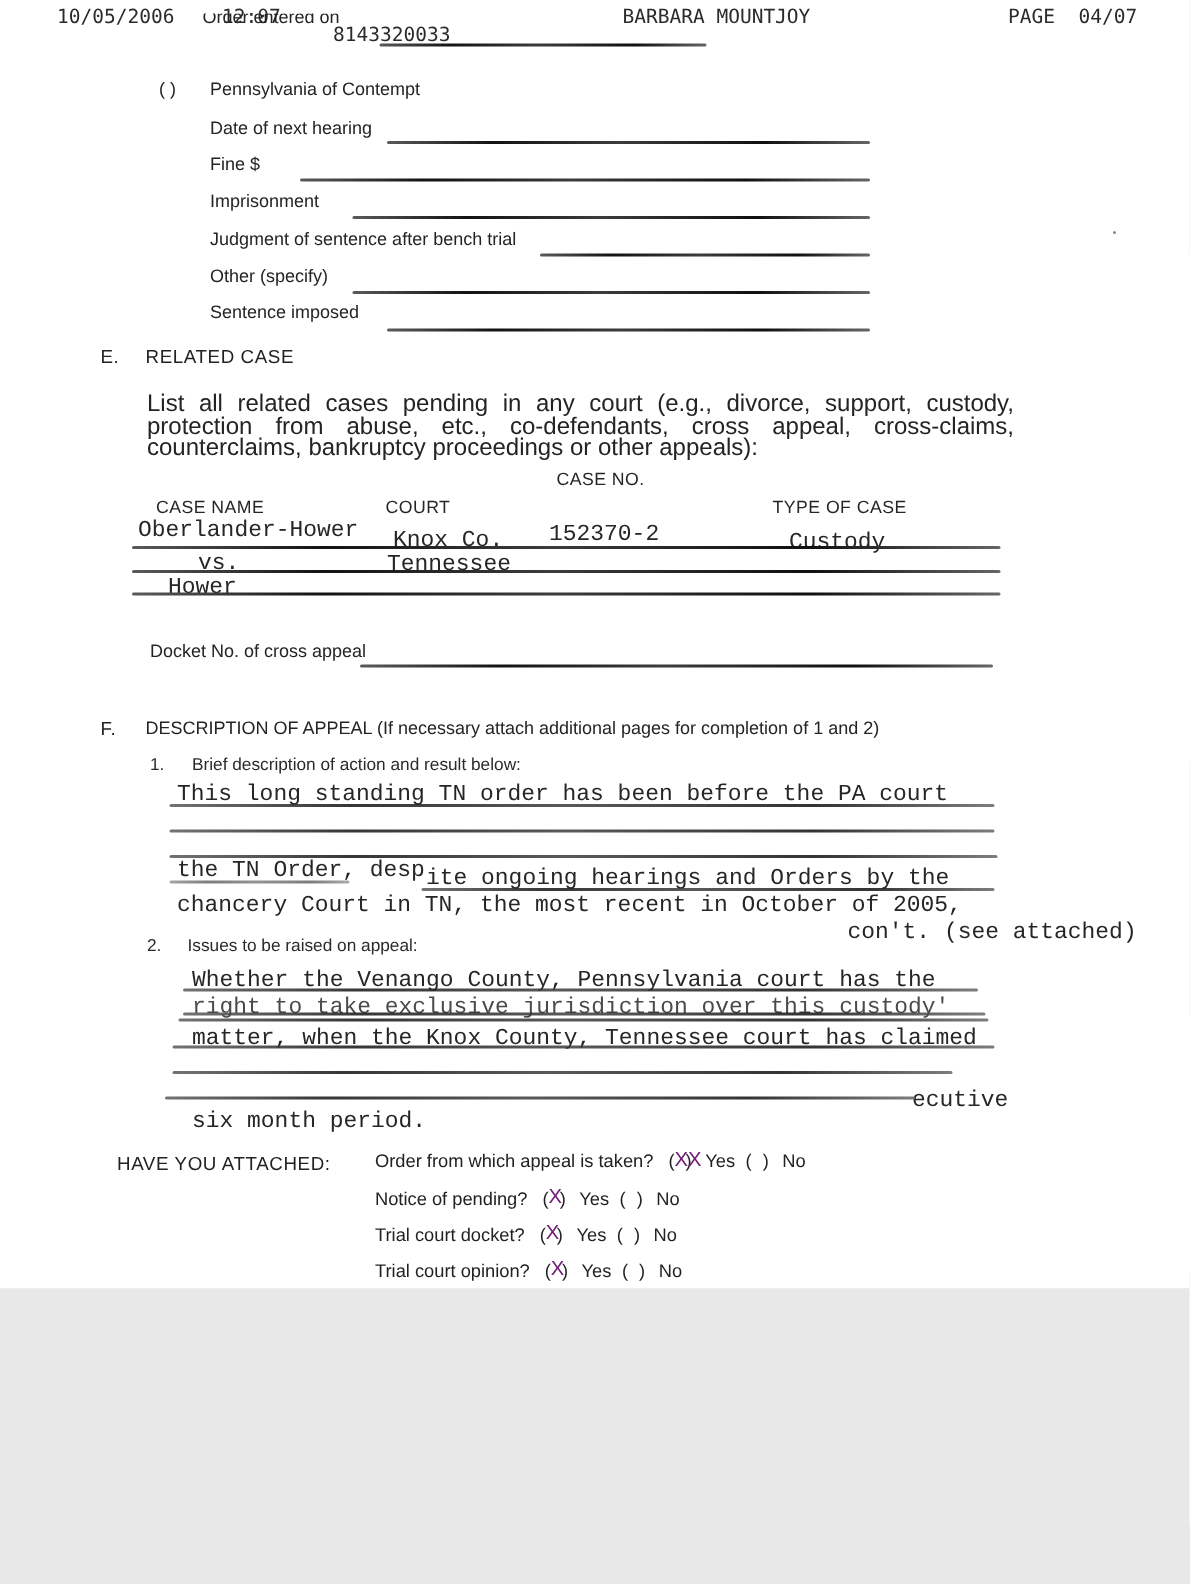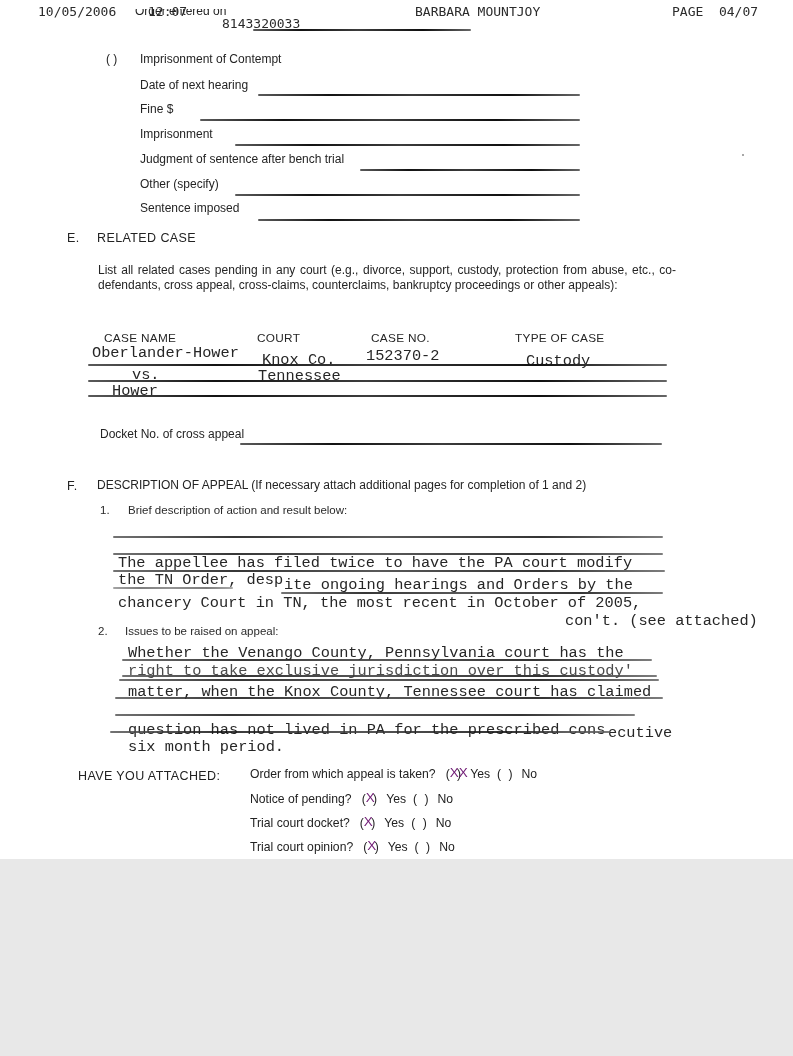"Imprisonment of Contempt" span.abs { text: Imprisonment -> Pennsylvania }
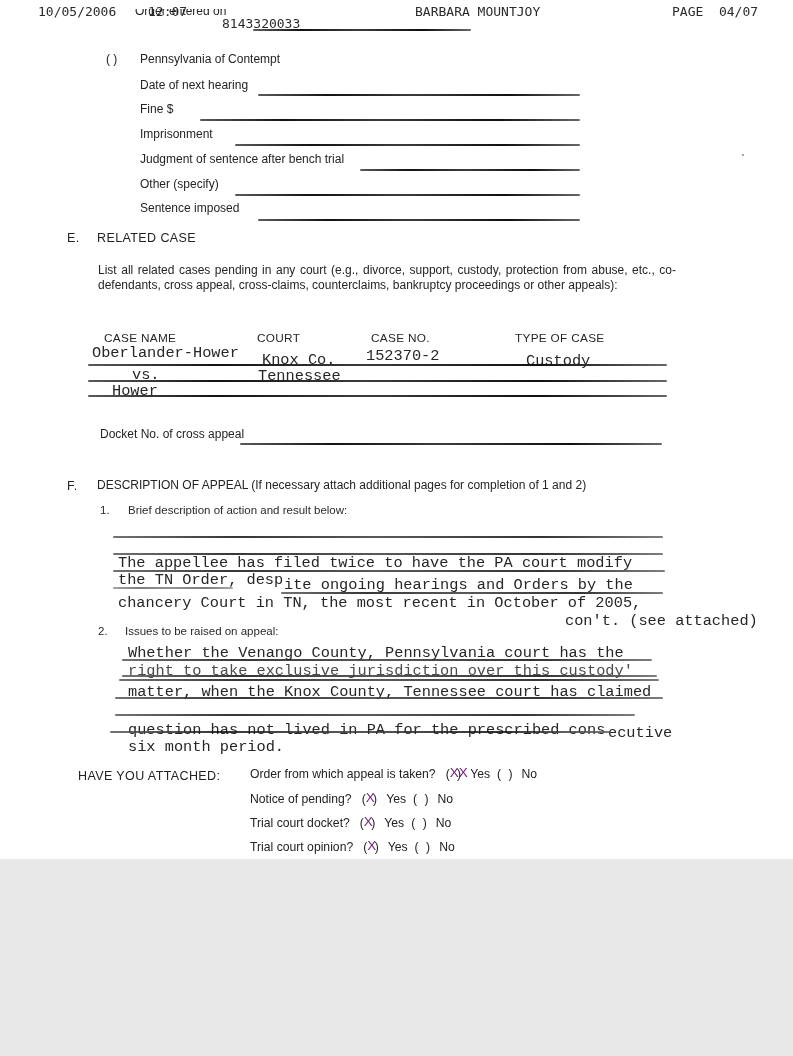"List all related cases pending" .para { font-size: 12px -> 16px }
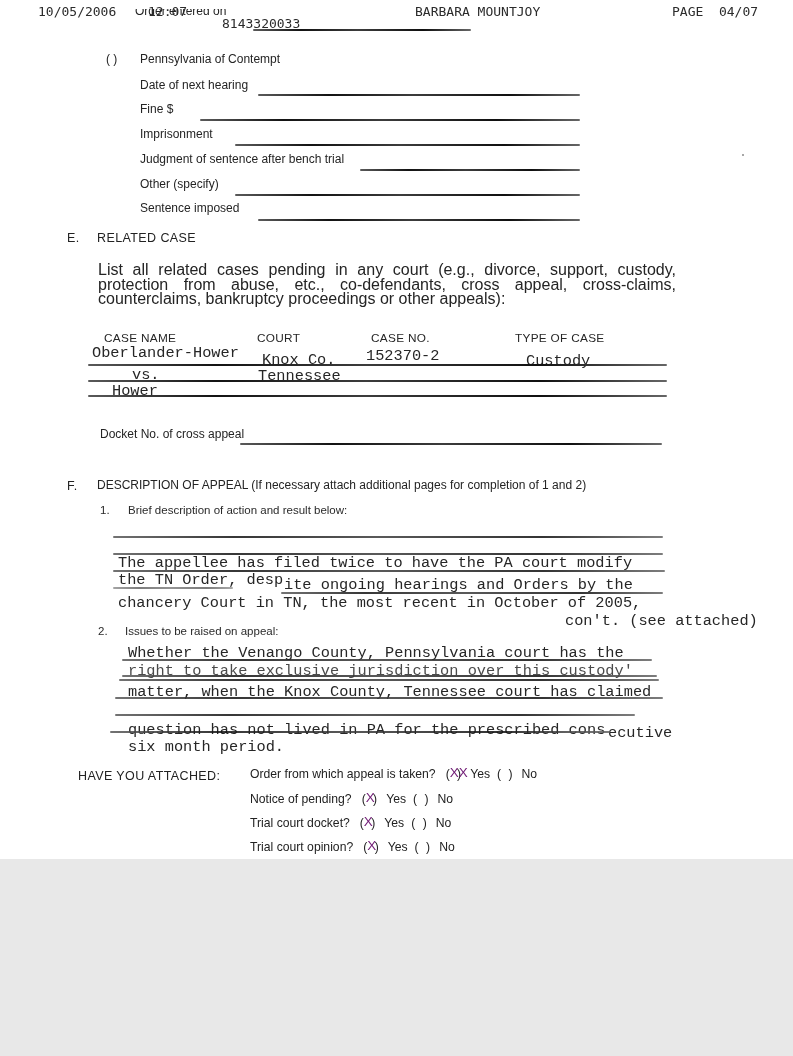"CASE NO." span.abs { top: 331px -> 312px }
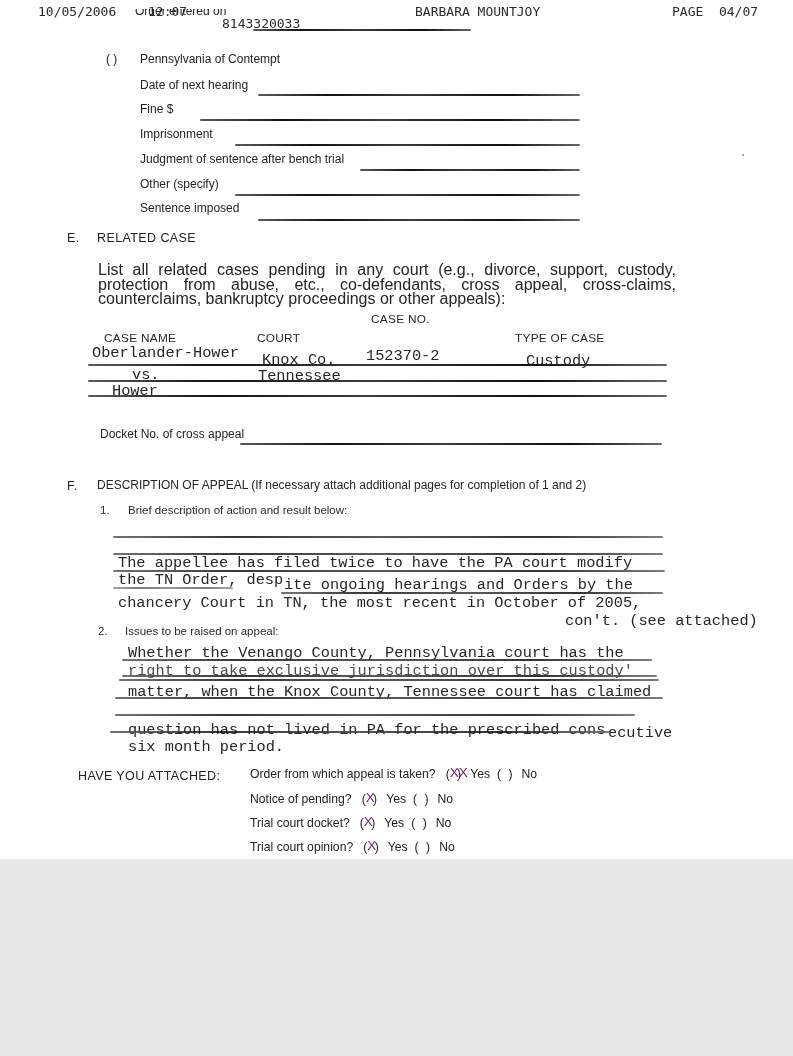"This long standing TN order" span.abs { html: none -> <span>This long standing TN order has been before the PA court</span> }
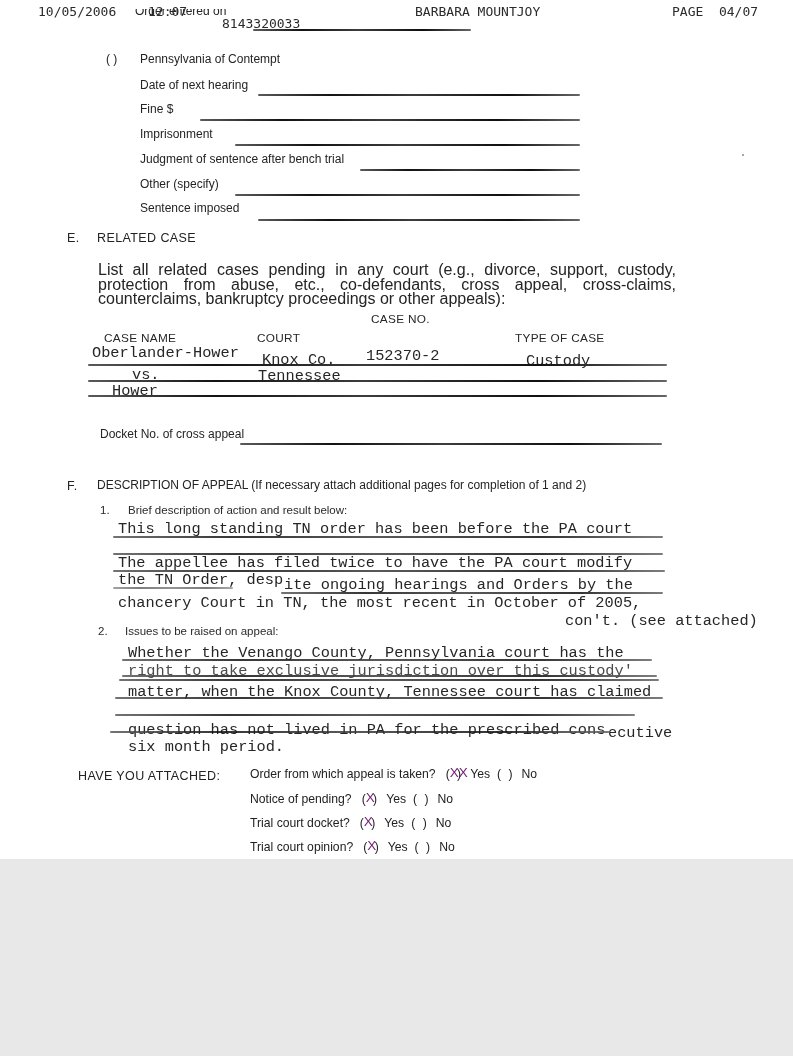"The appellee has filed twice" span.abs { html: <span>The appellee has filed twice to have the PA court modify</span> -> none }
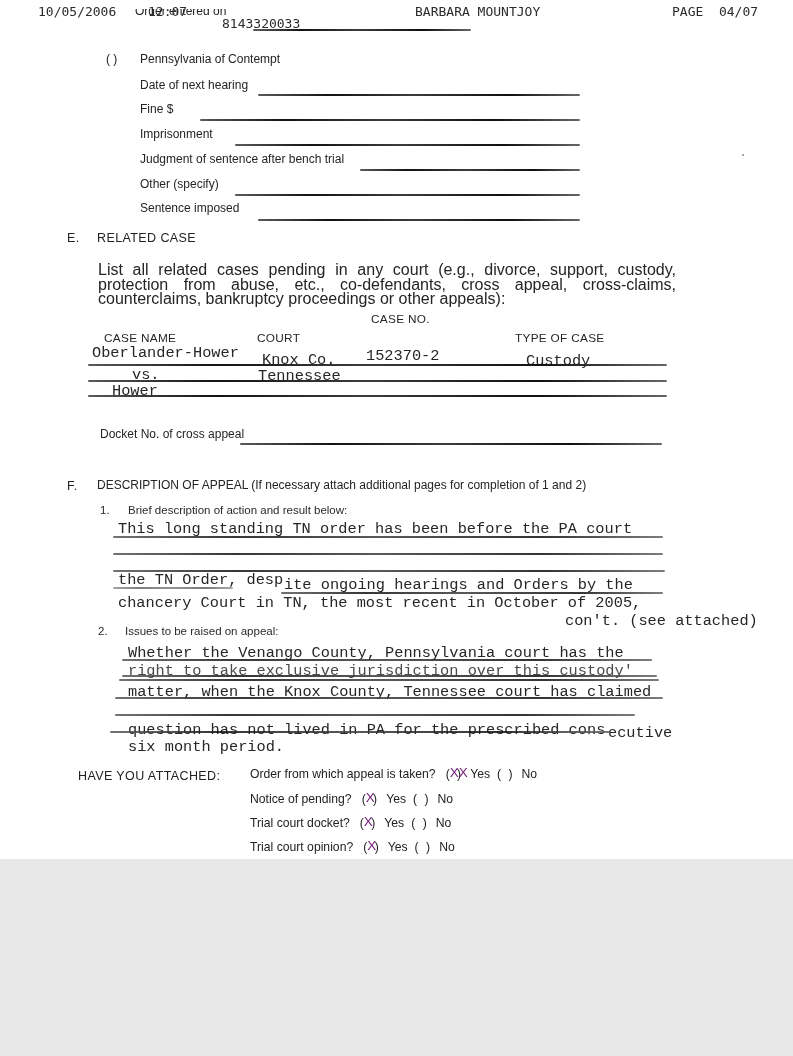"question has not lived in" span.abs { html: <span>question has not lived in PA for the prescribed cons</span> -> none }
